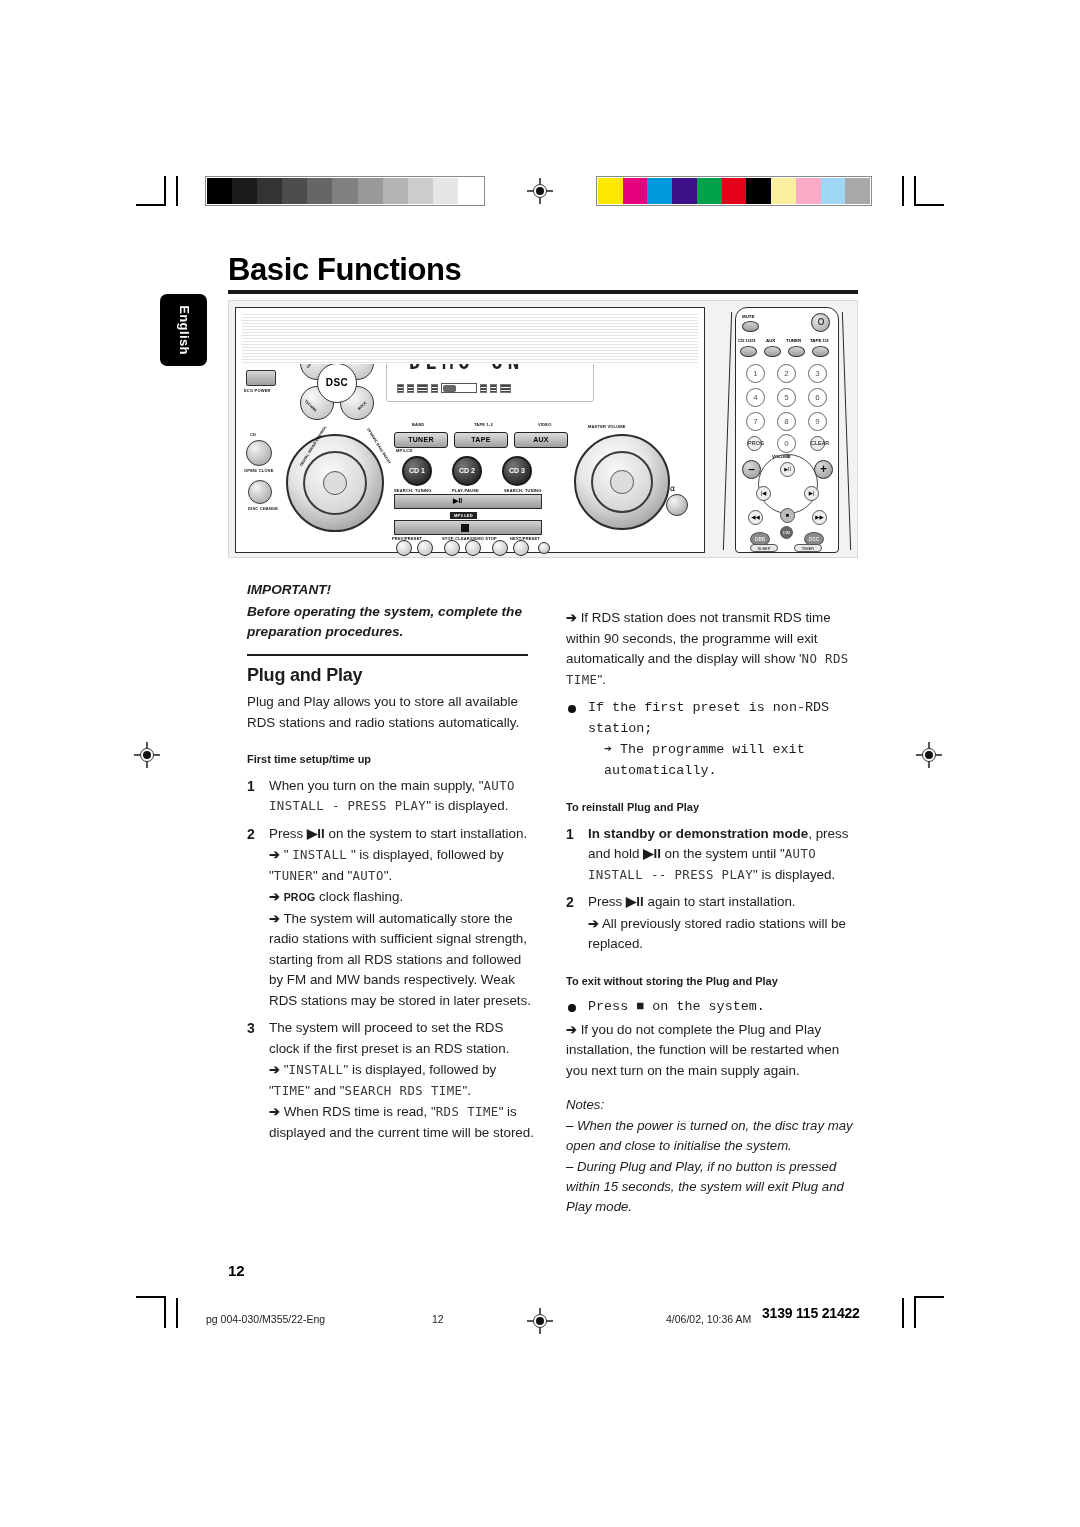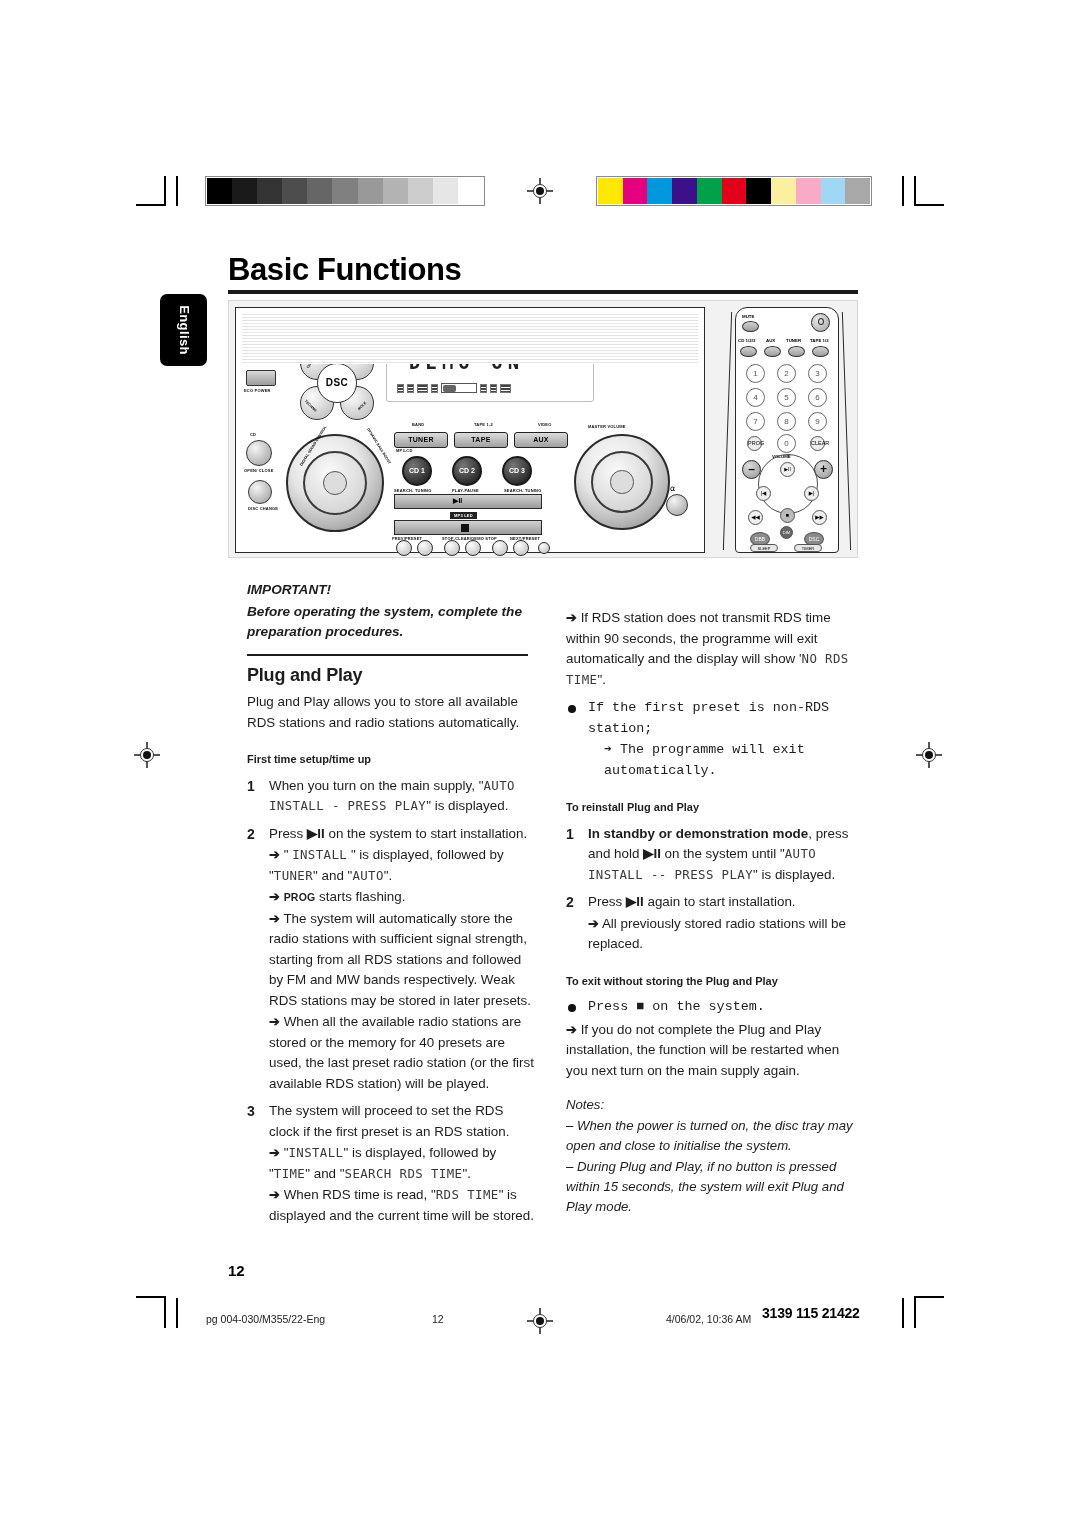"starts flashing." span { text: starts -> clock }
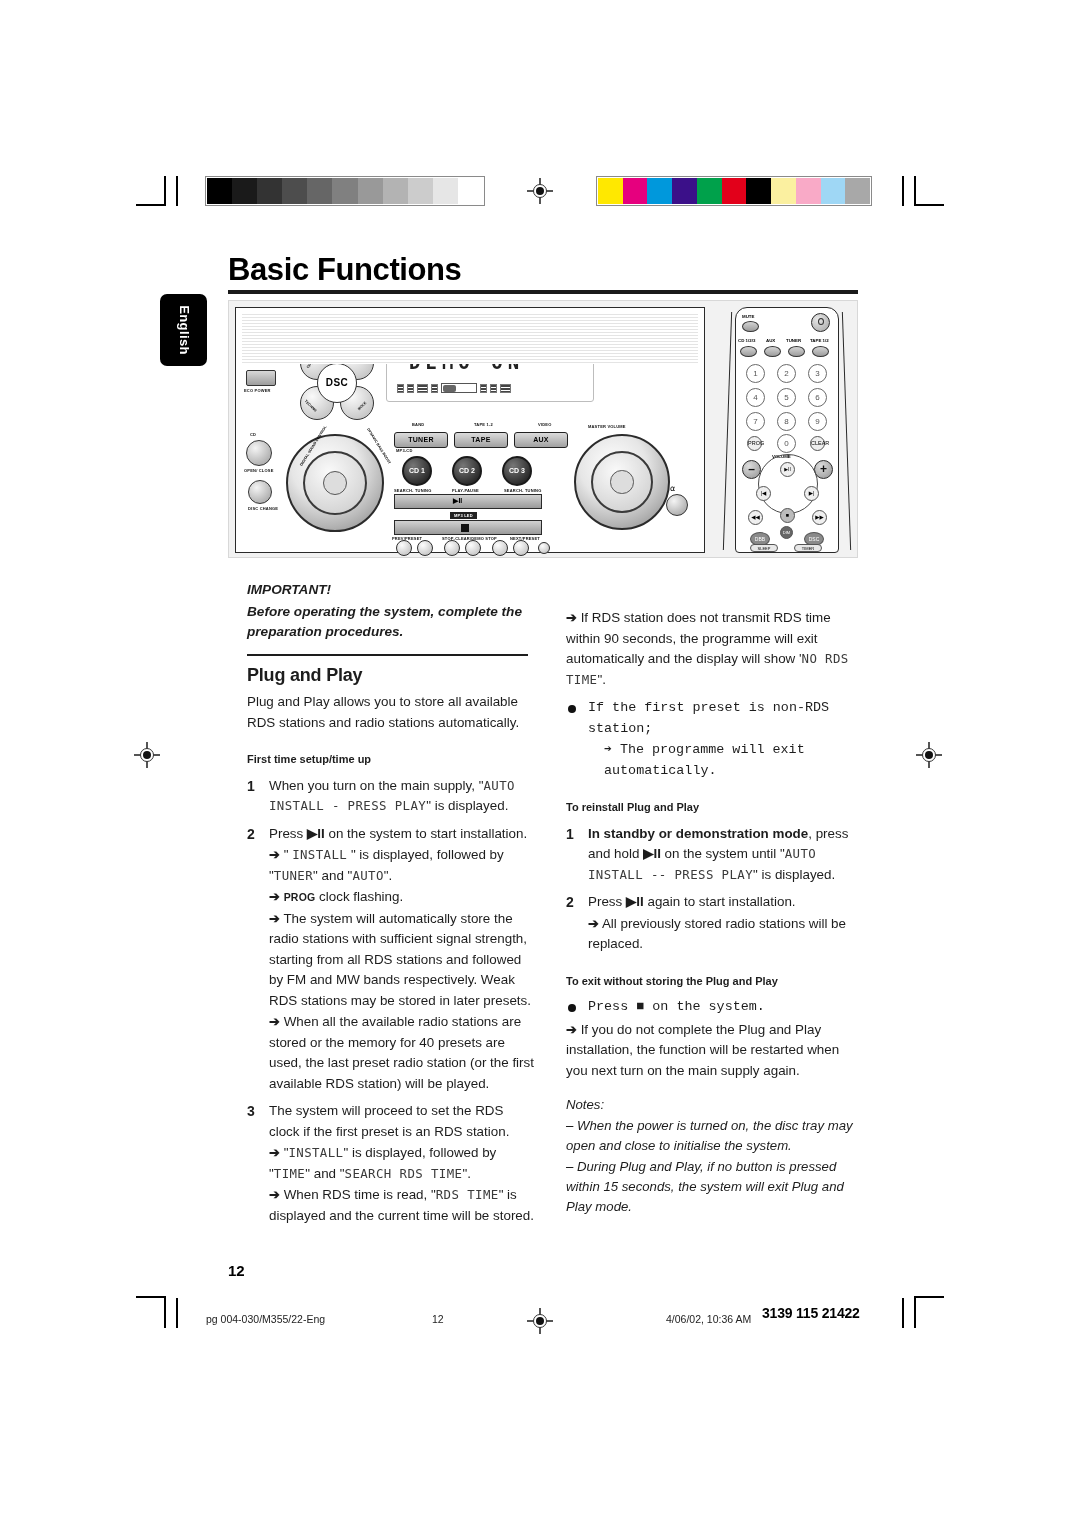"➔ When all the available" p { html: <p><span>➔</span> <span>When all the available radio stations are stored or the memory for 40 presets are used, the last preset radio station (or the first available RDS station) will be played.</span></p> -> none }
